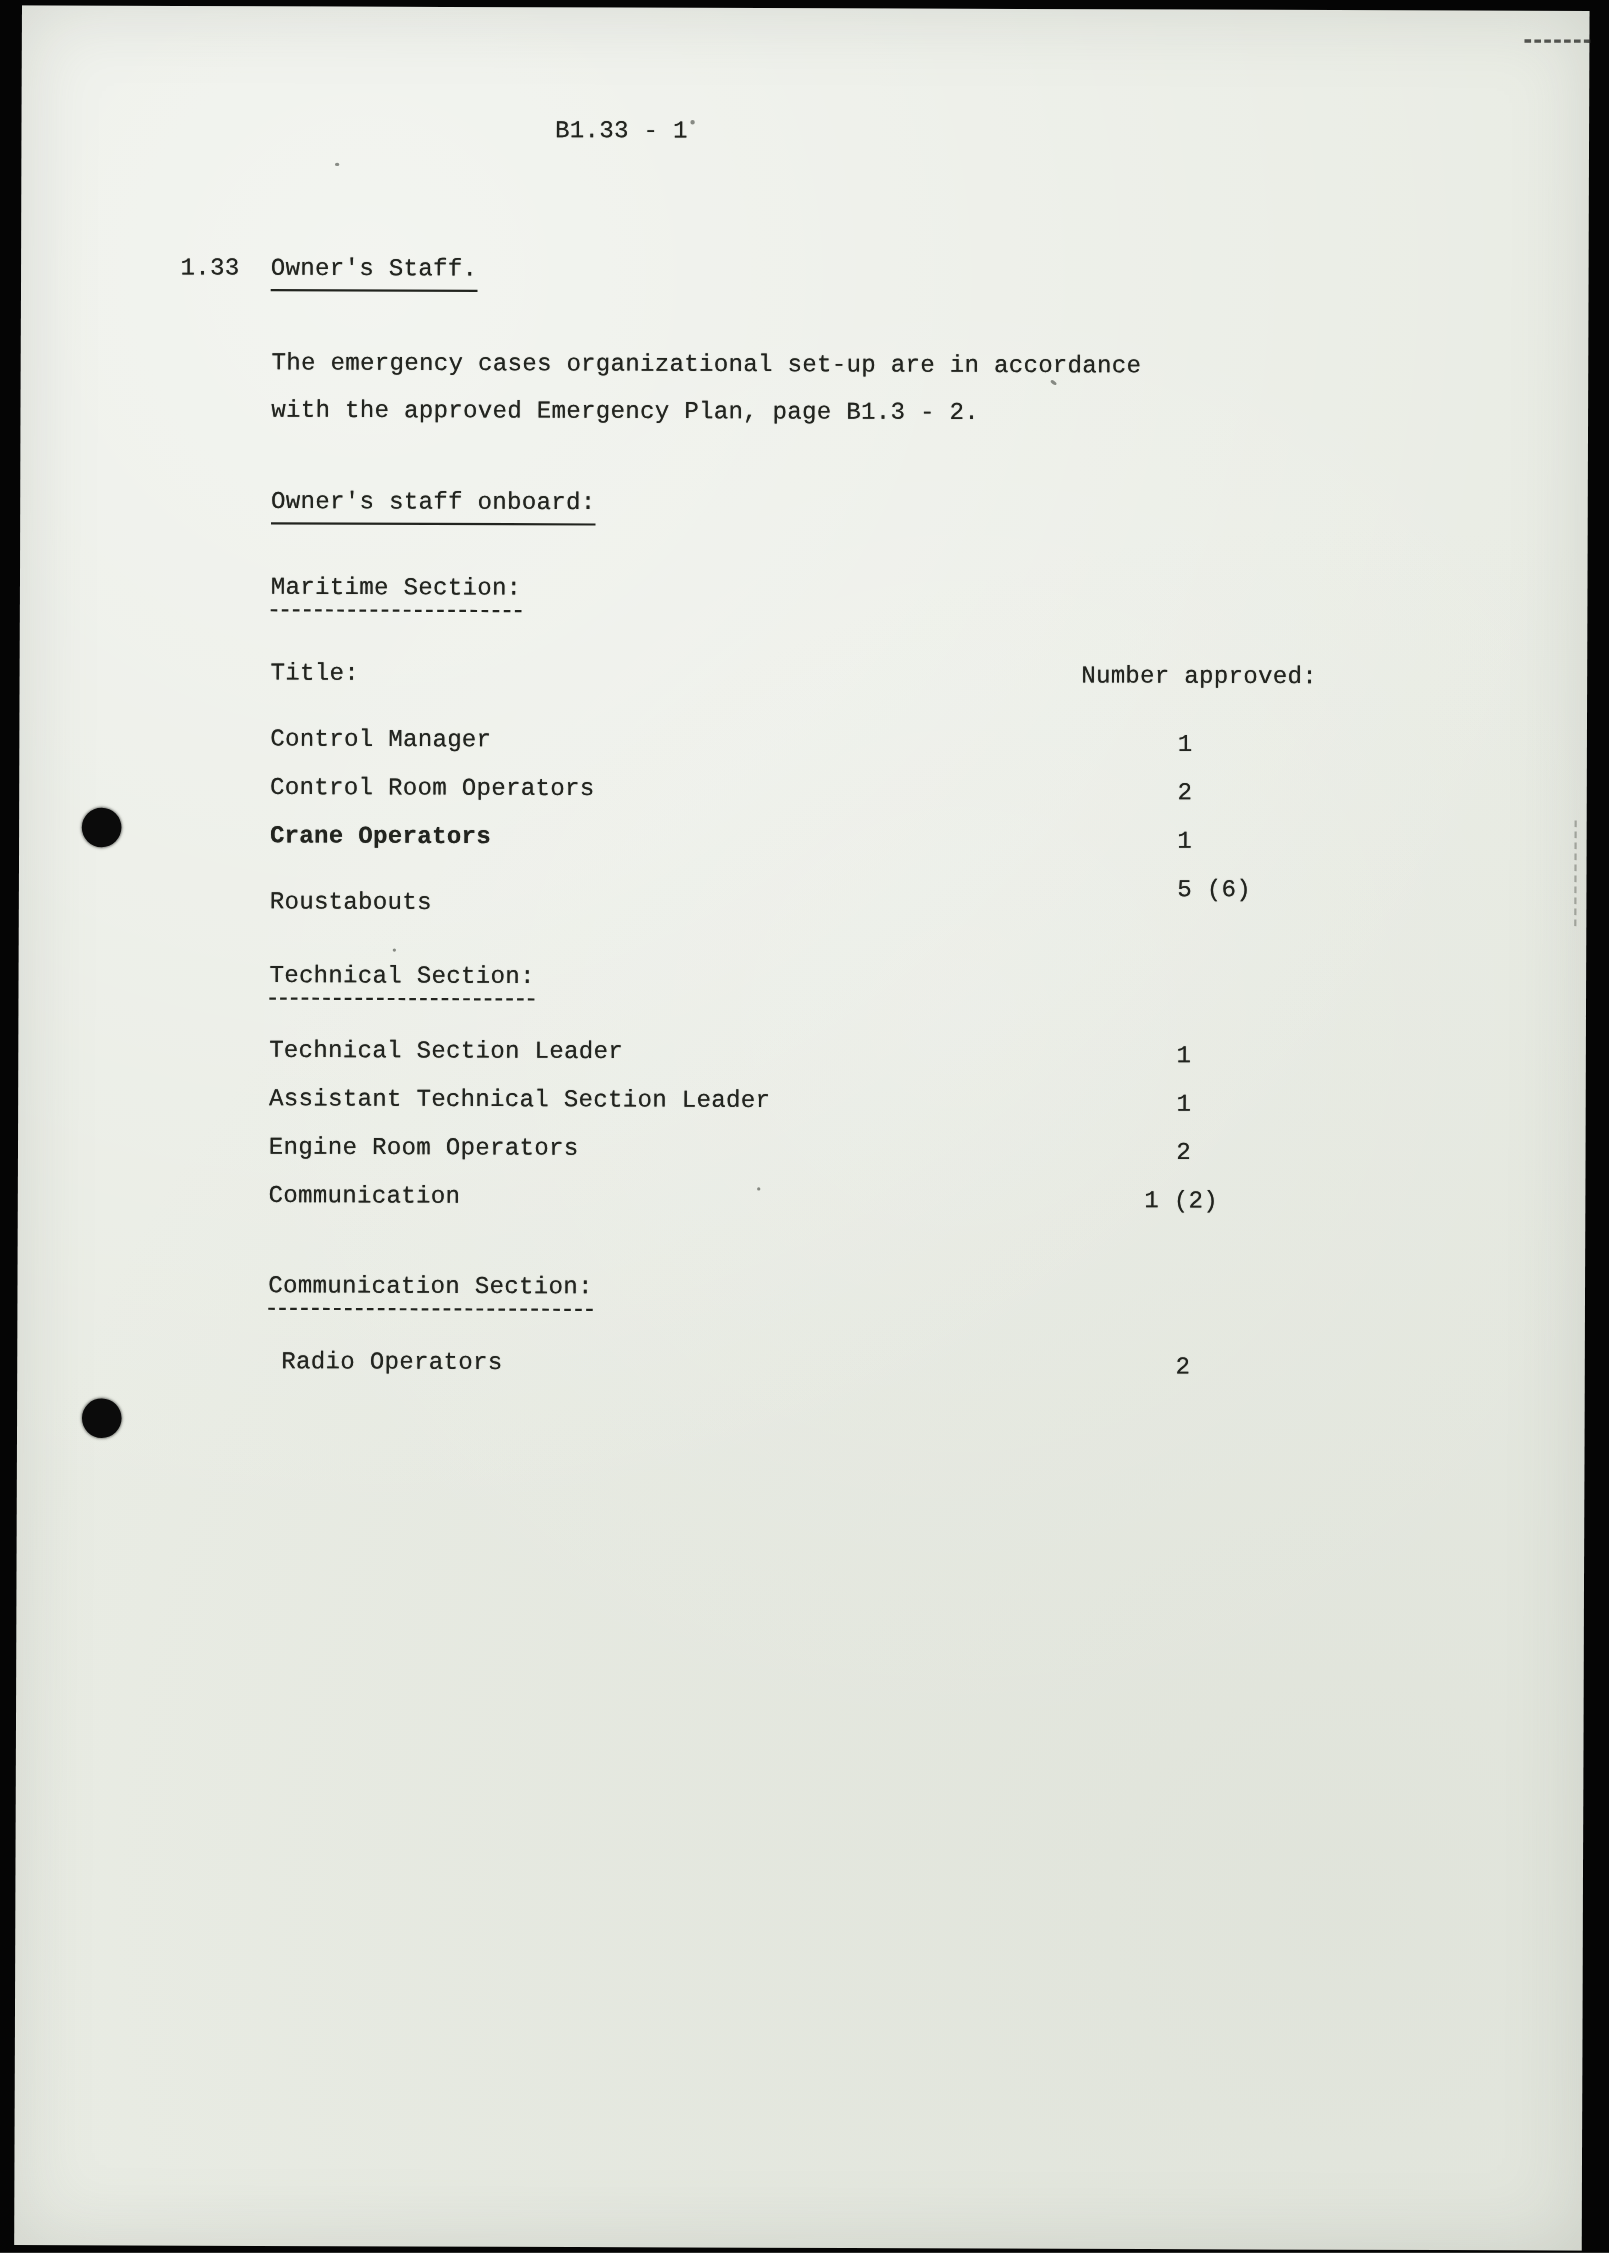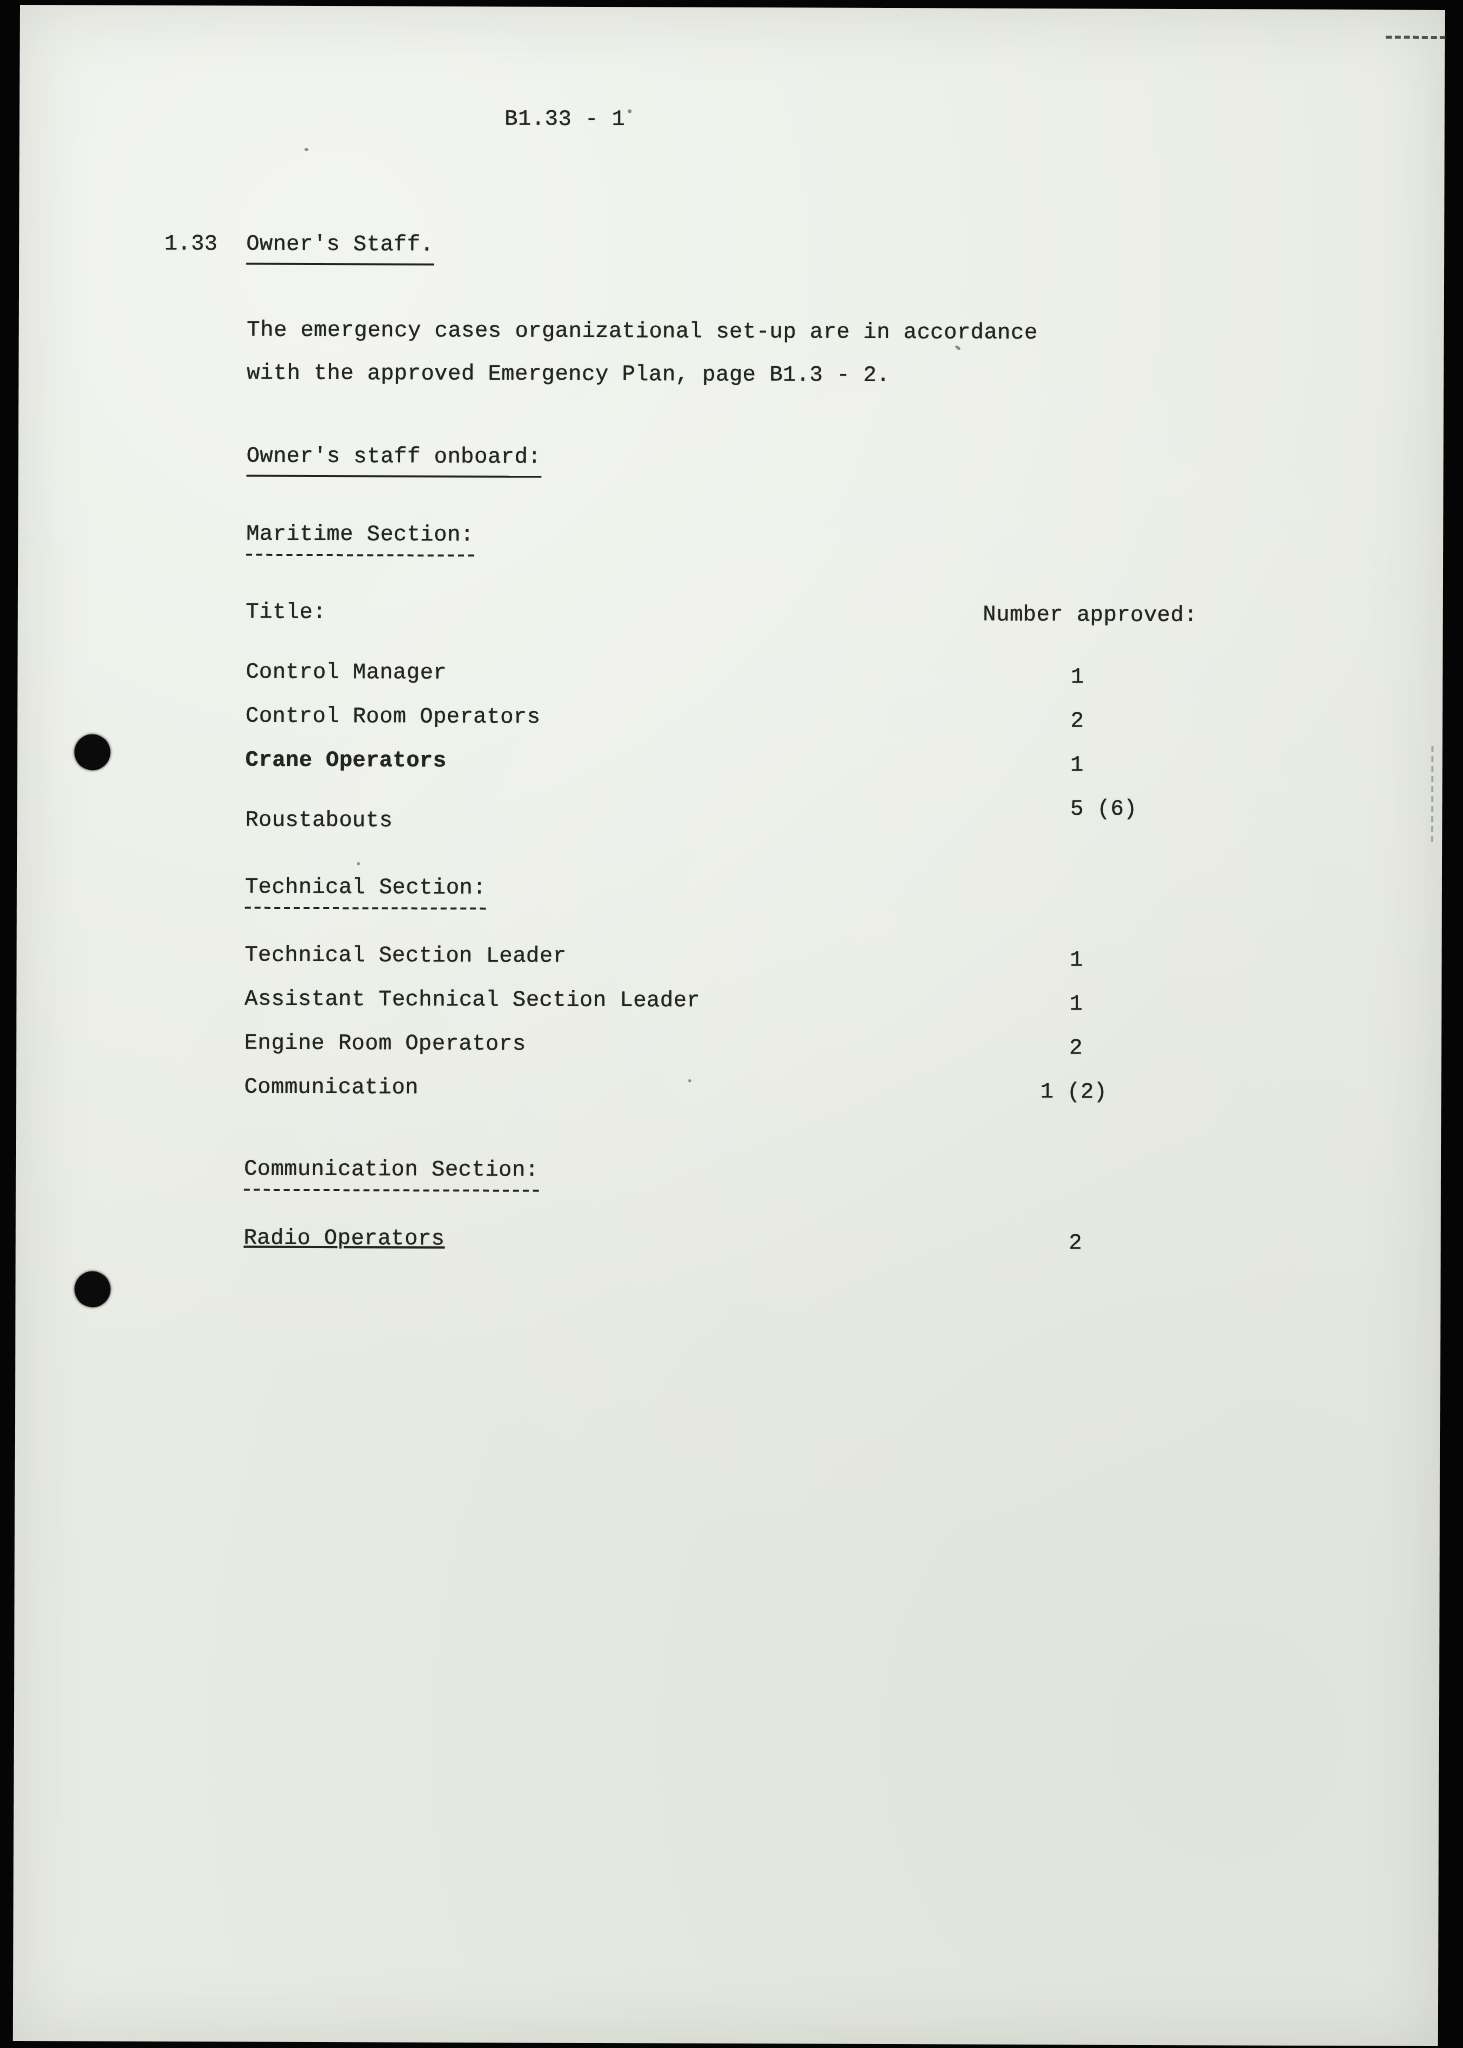"Radio Operators" span.t { left: 228px -> 240px; text-decoration: underline -> none }
